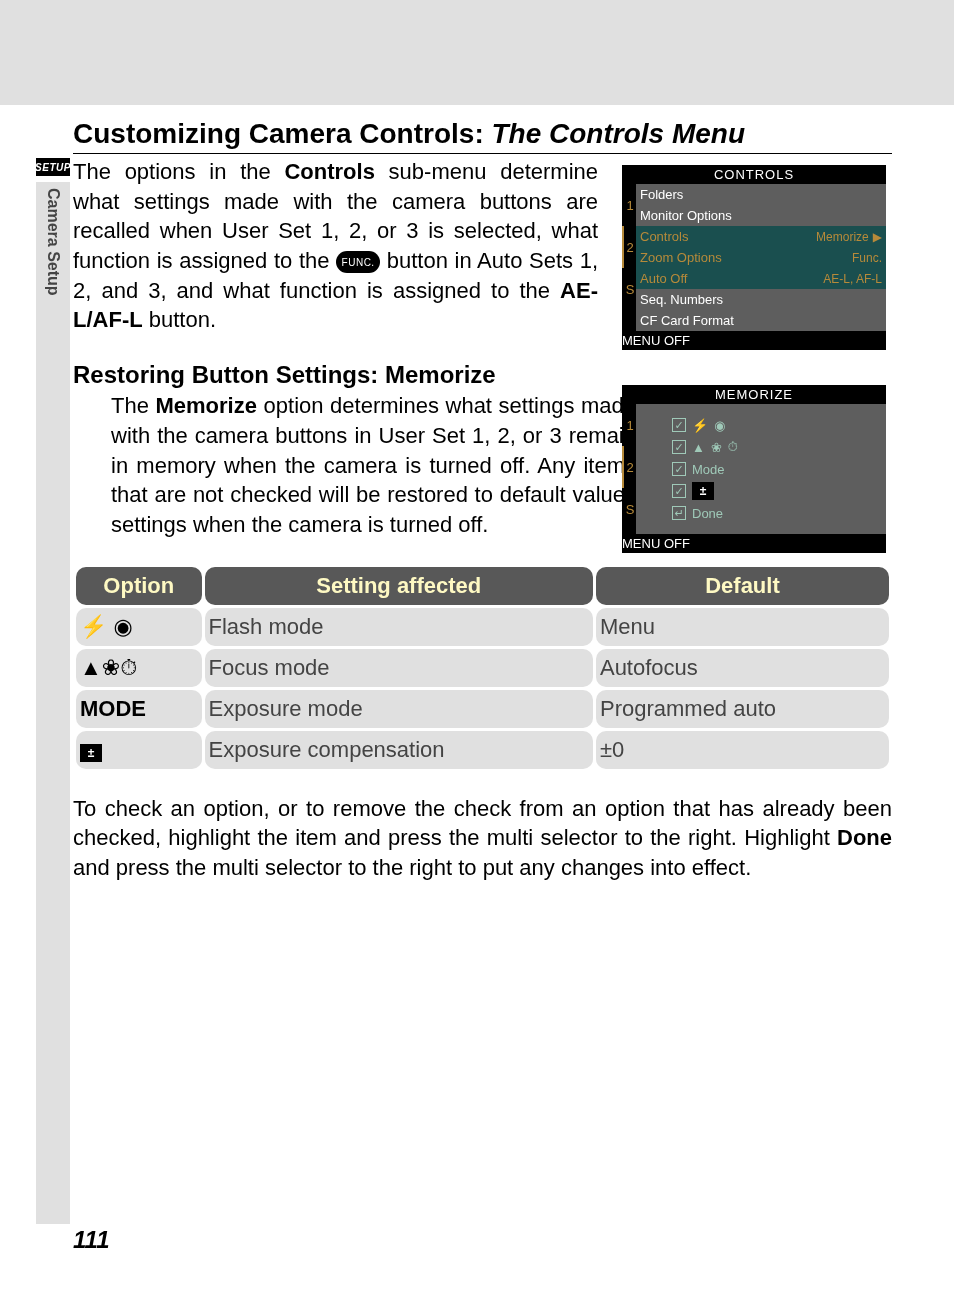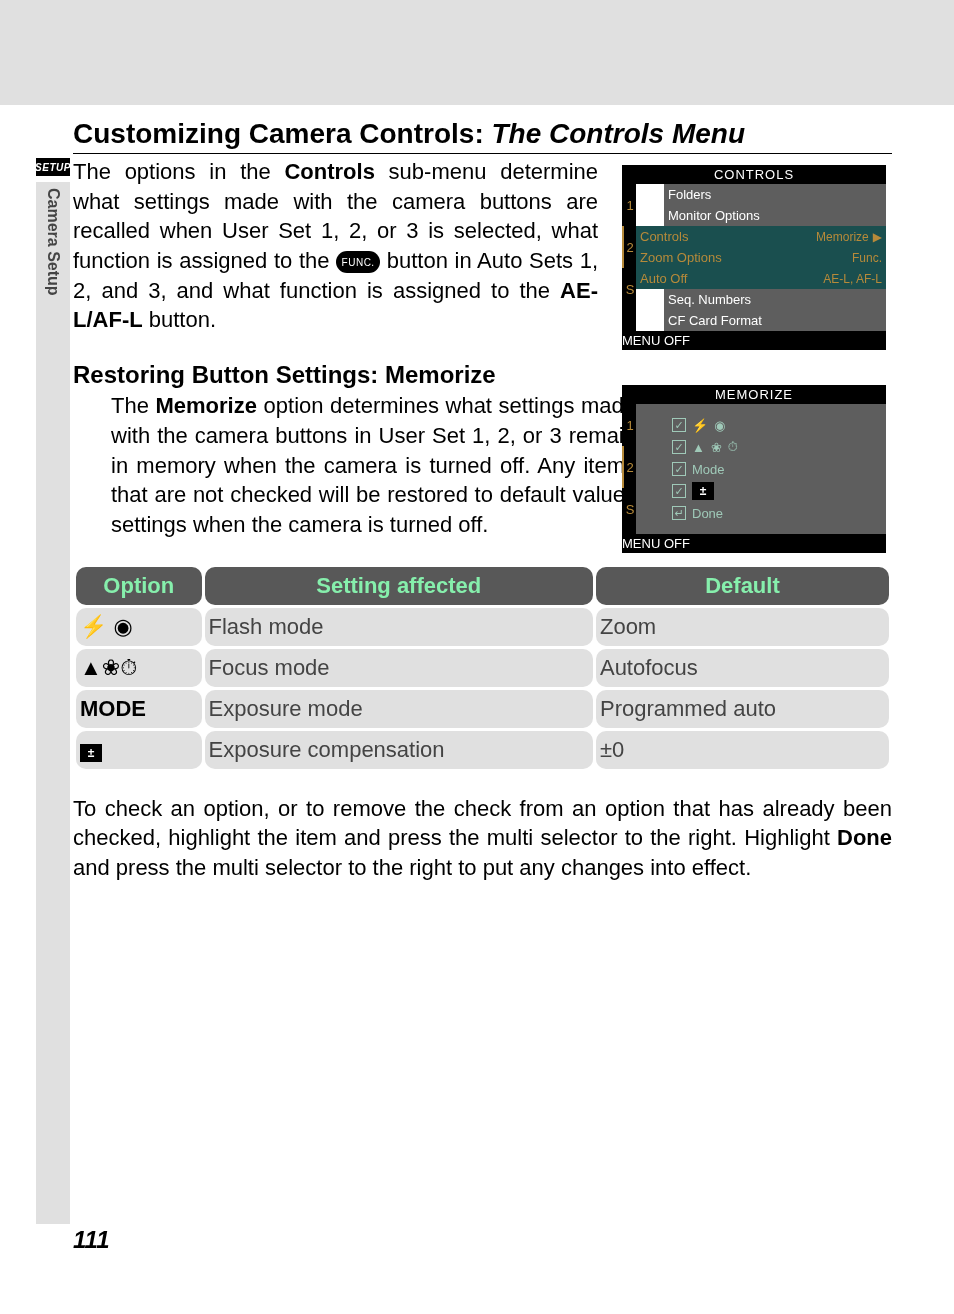"Folders" .lcd-row.dark { margin-left: 28px -> none }
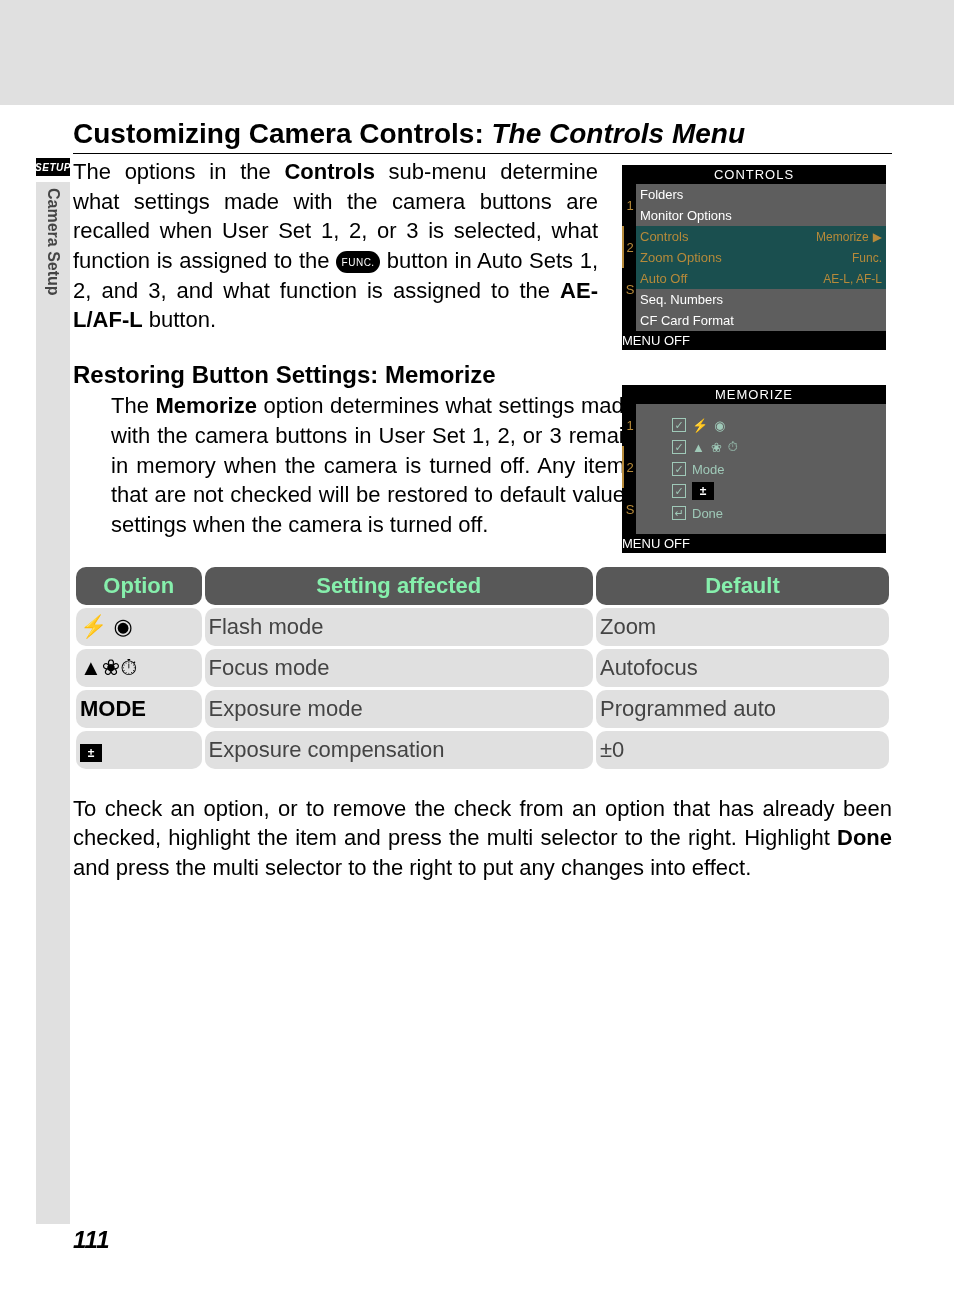"Option" .settings-table th { color: #86efac -> #fef9c3 }
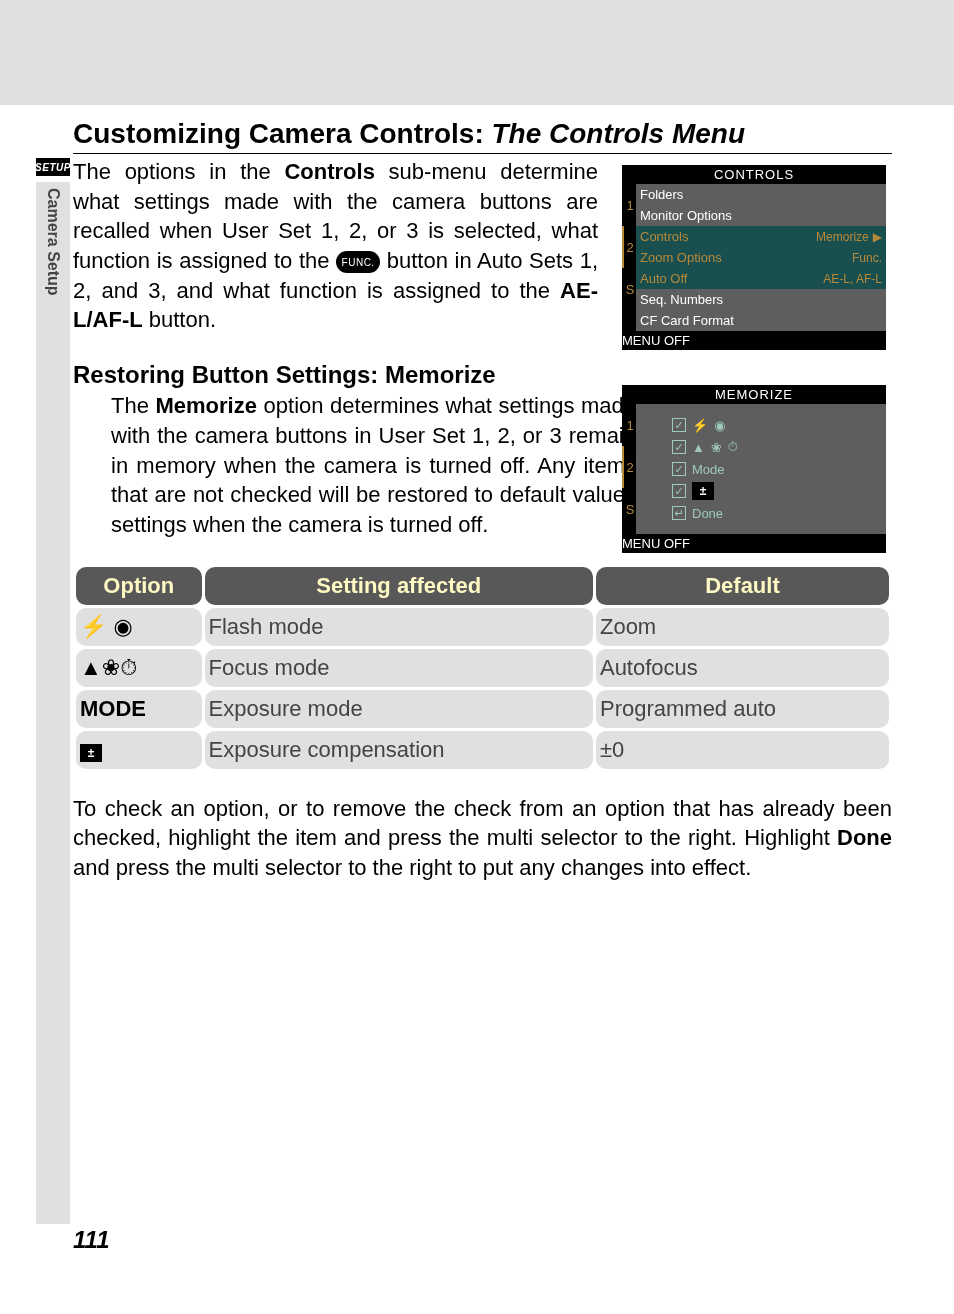"Zoom" td { text: Zoom -> Menu }
